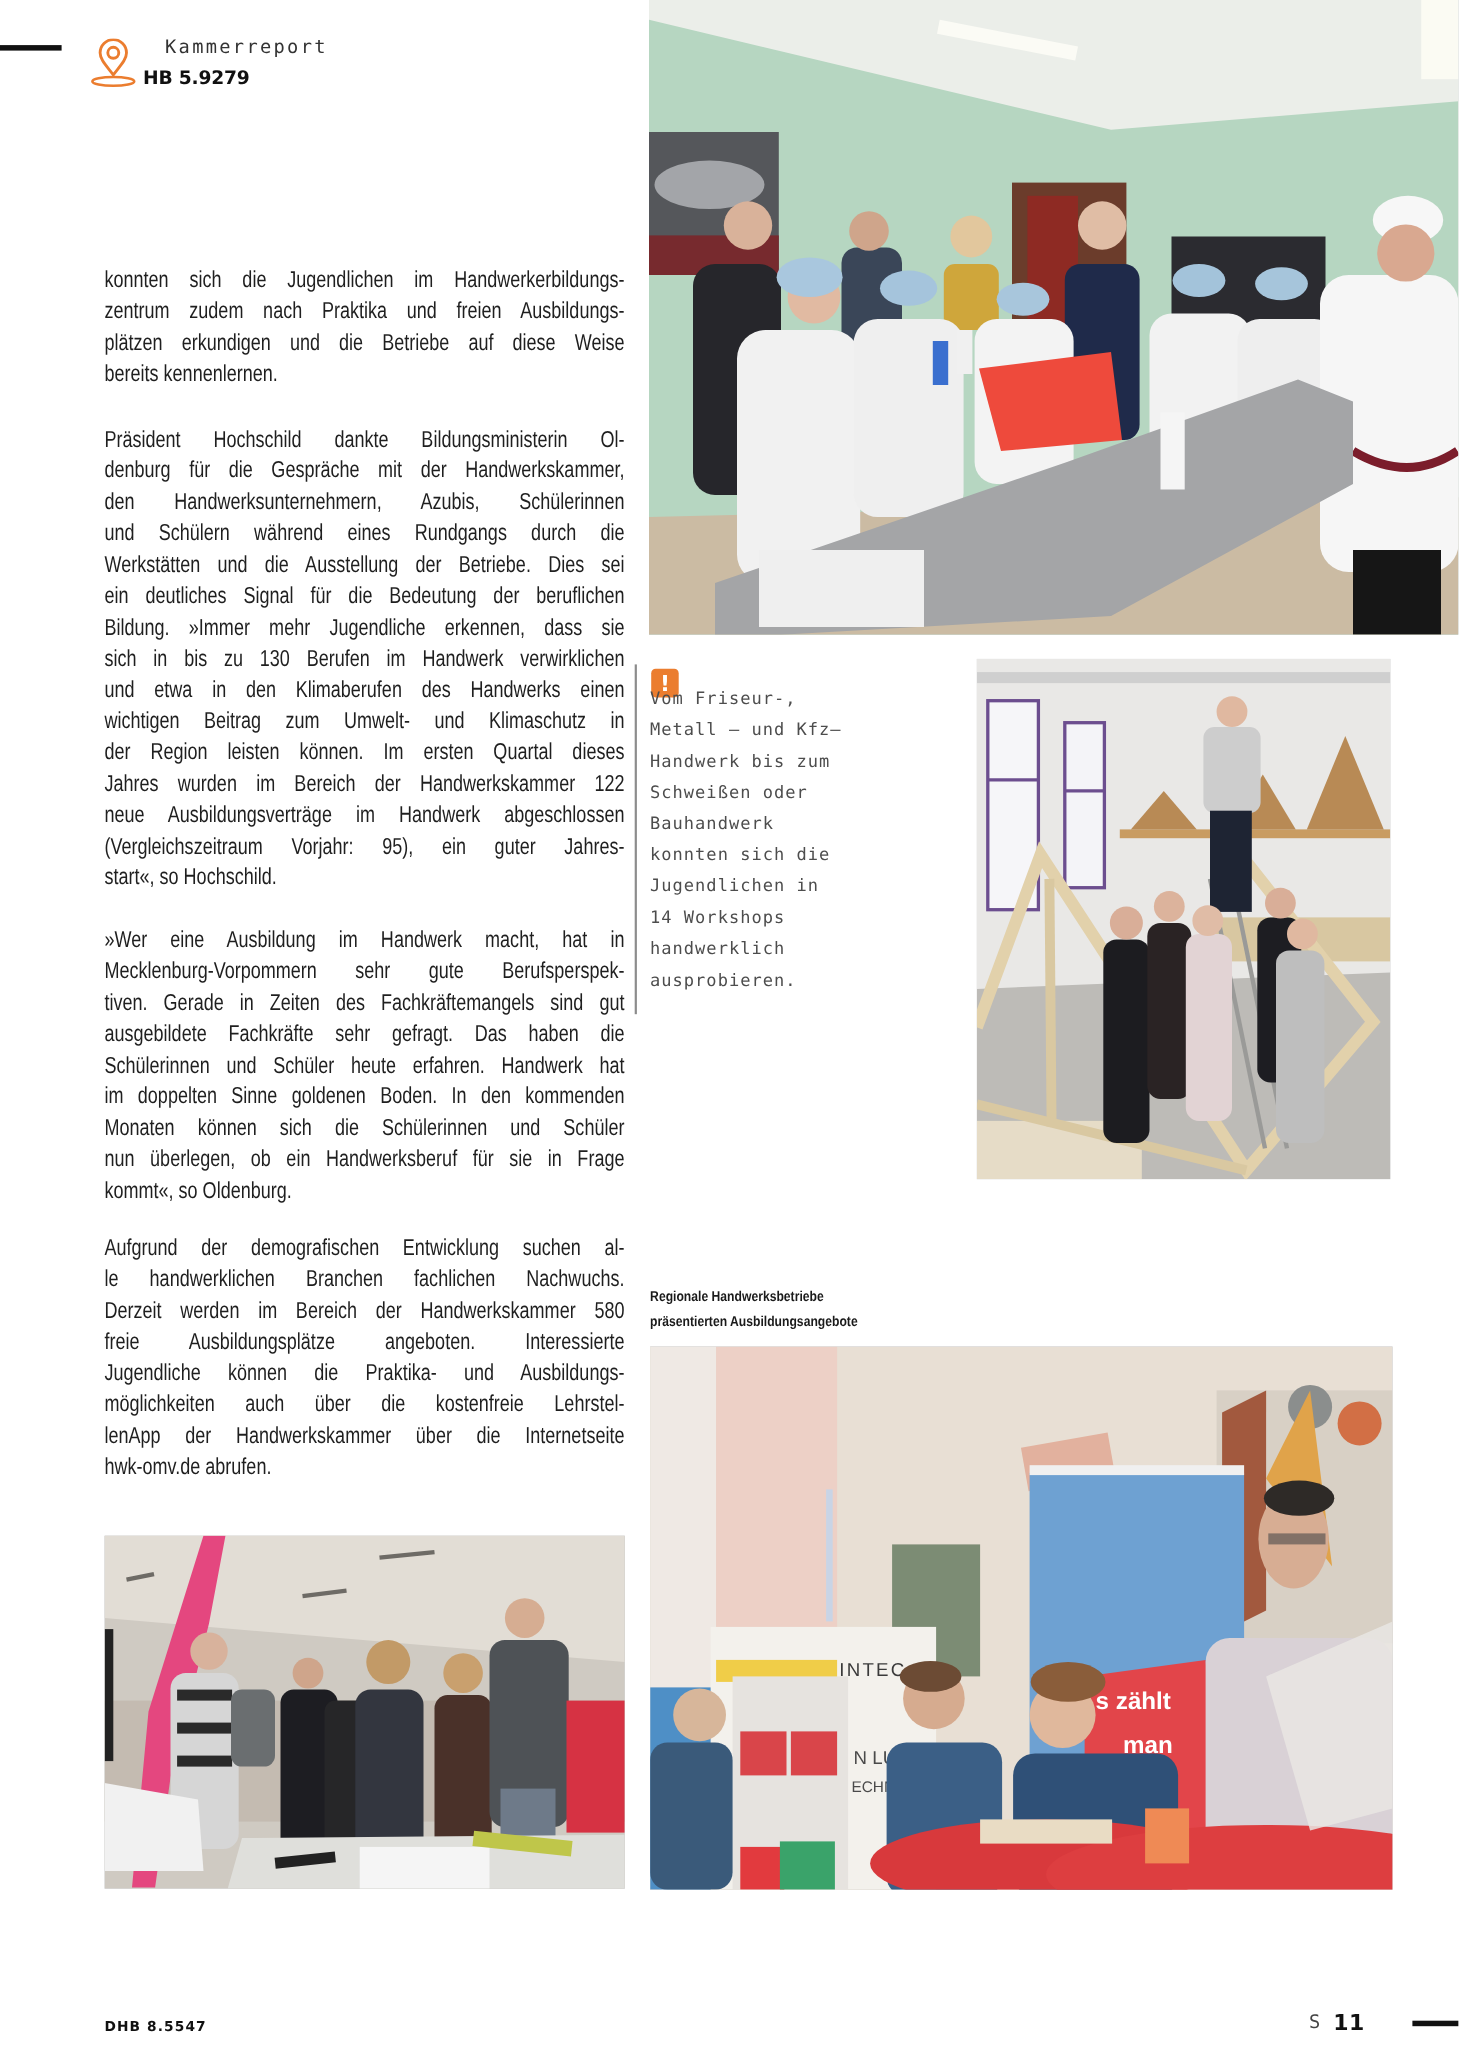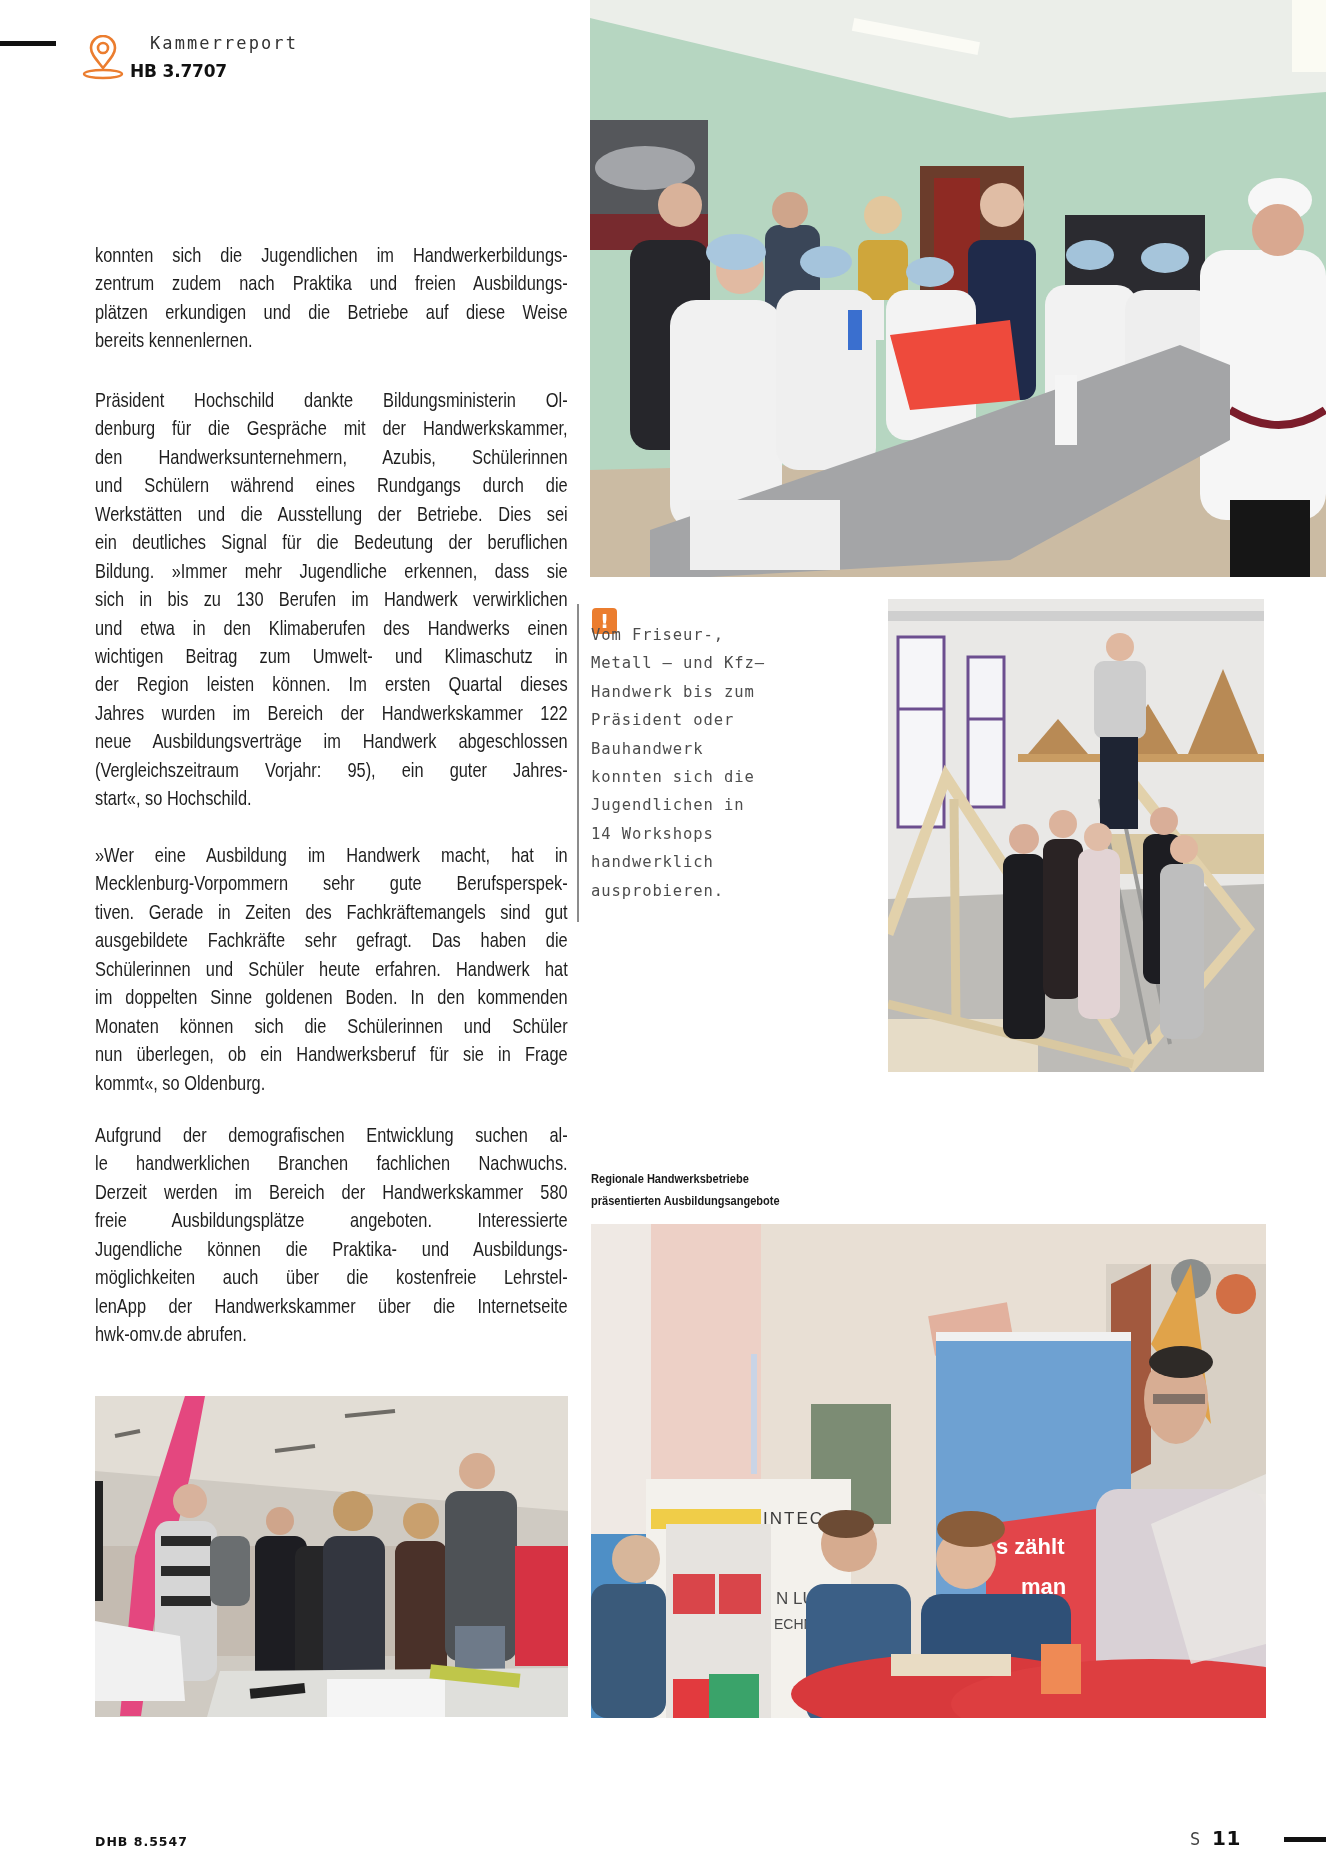"HB 3.7707" div.abs { text: 3.7707 -> 5.9279 }
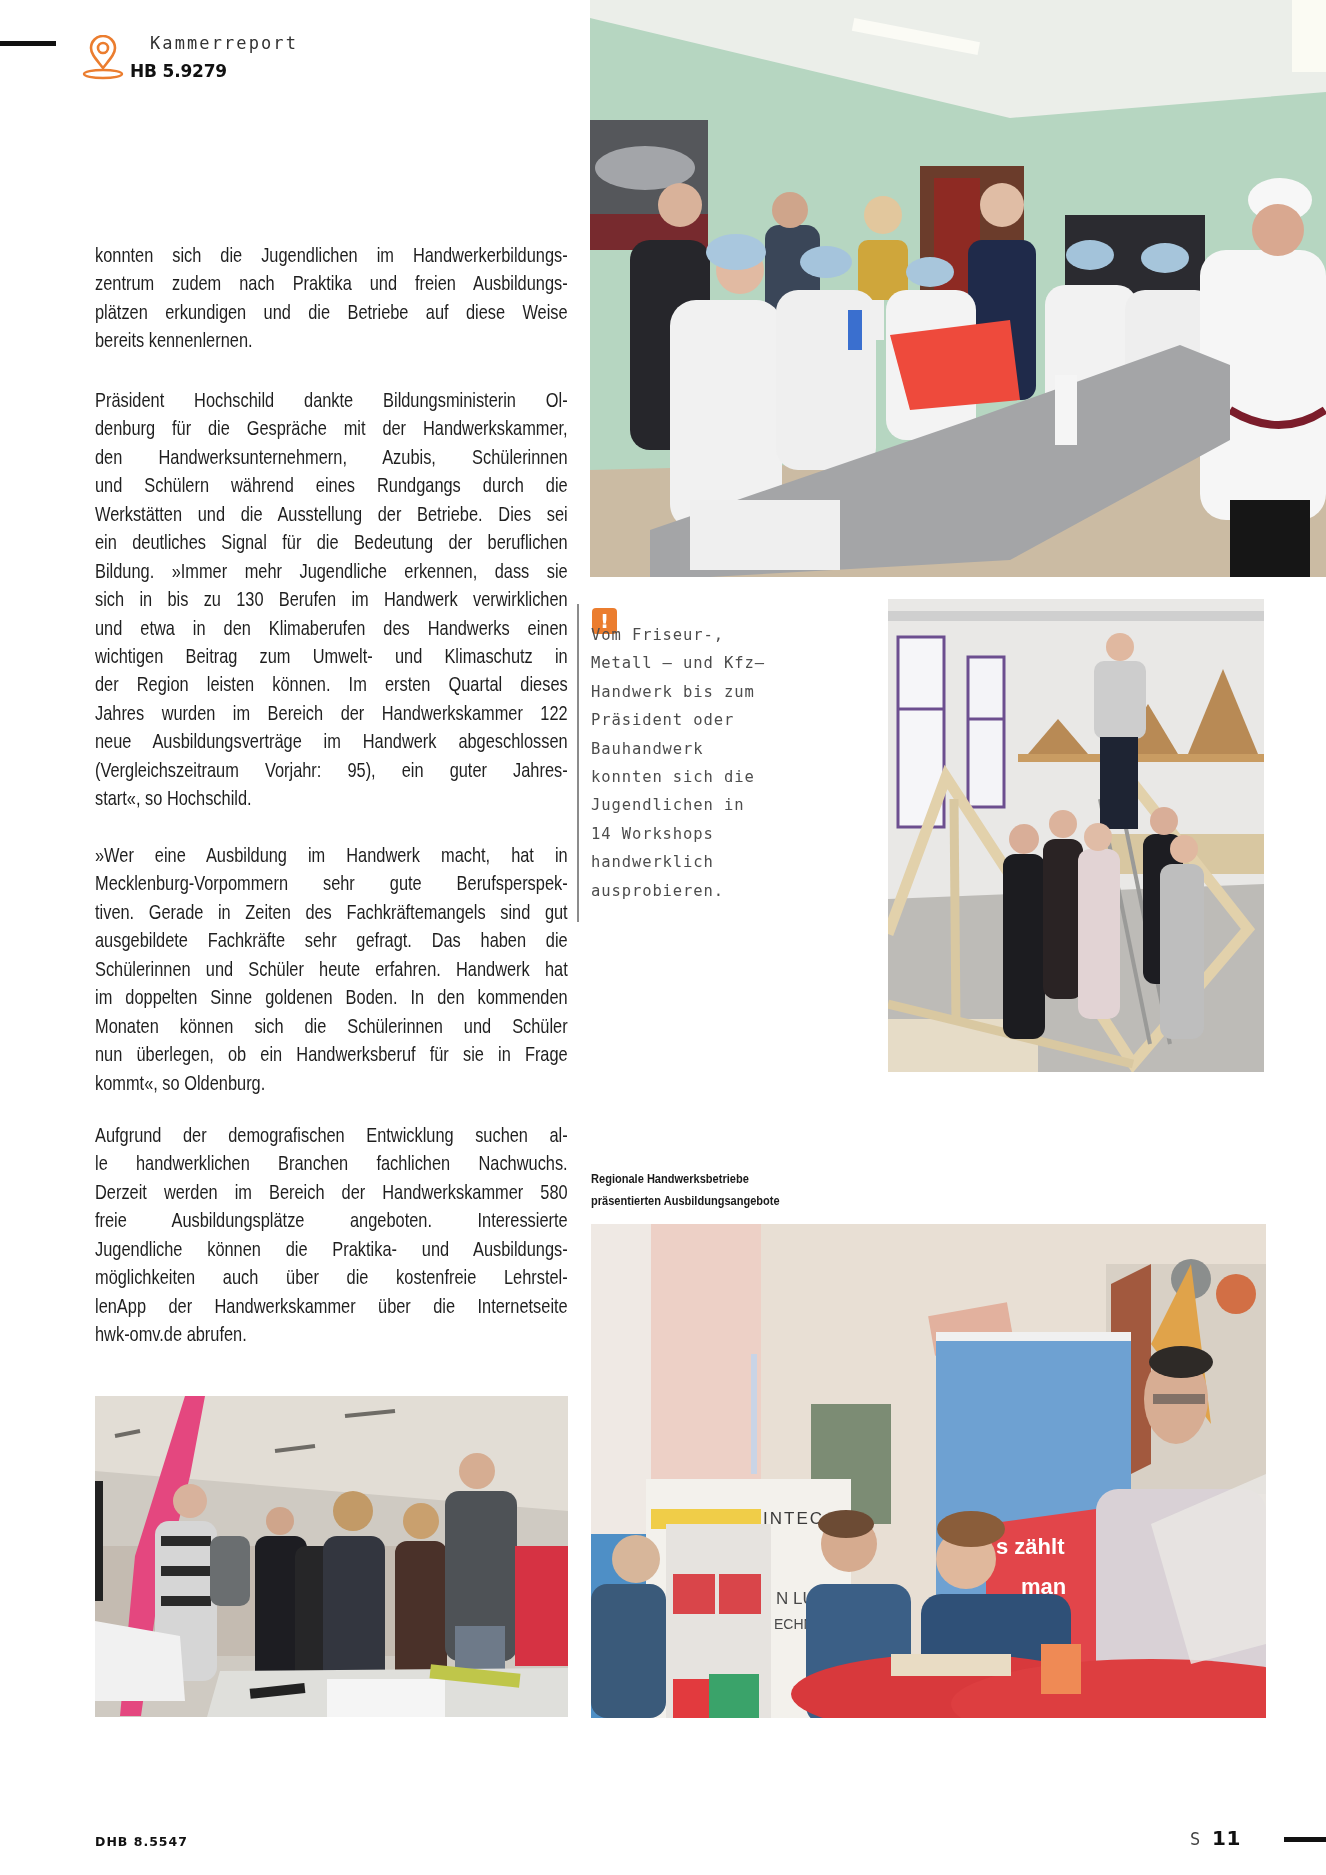"Präsident oder" div { text: Präsident -> Schweißen }
